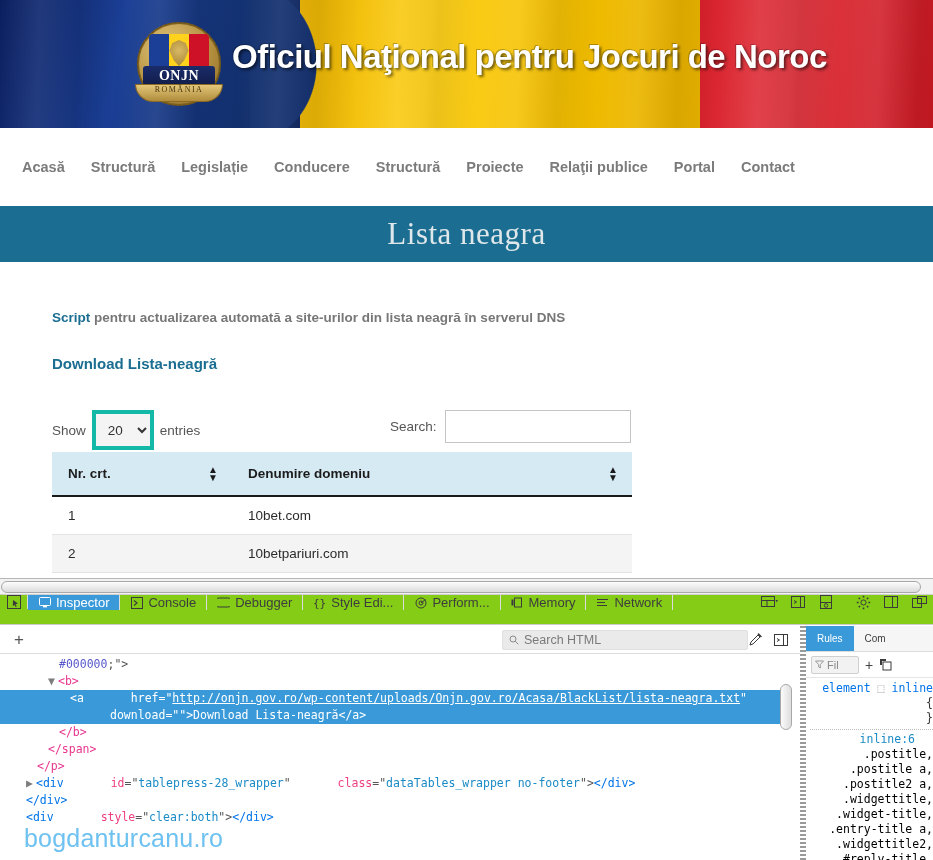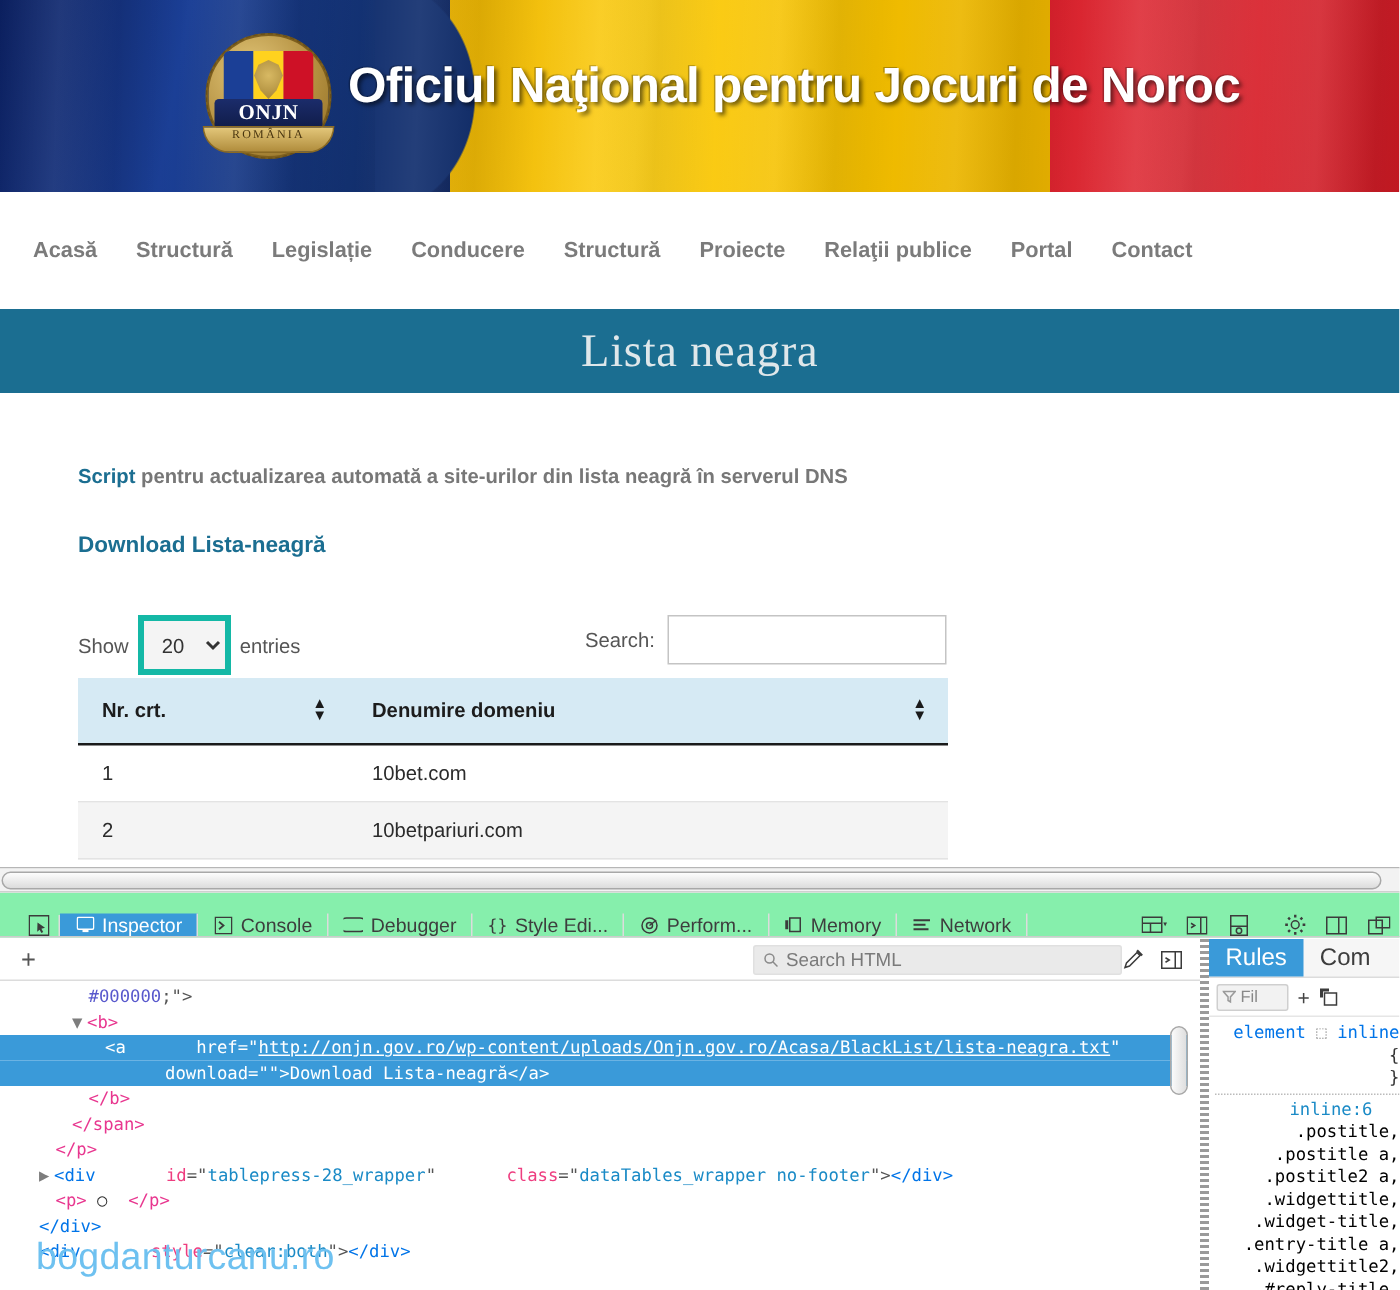"Inspector" .dt-tabbar { align-items: flex-end -> flex-start; background: #86efac -> #84cc16; padding-left: 12px -> none }
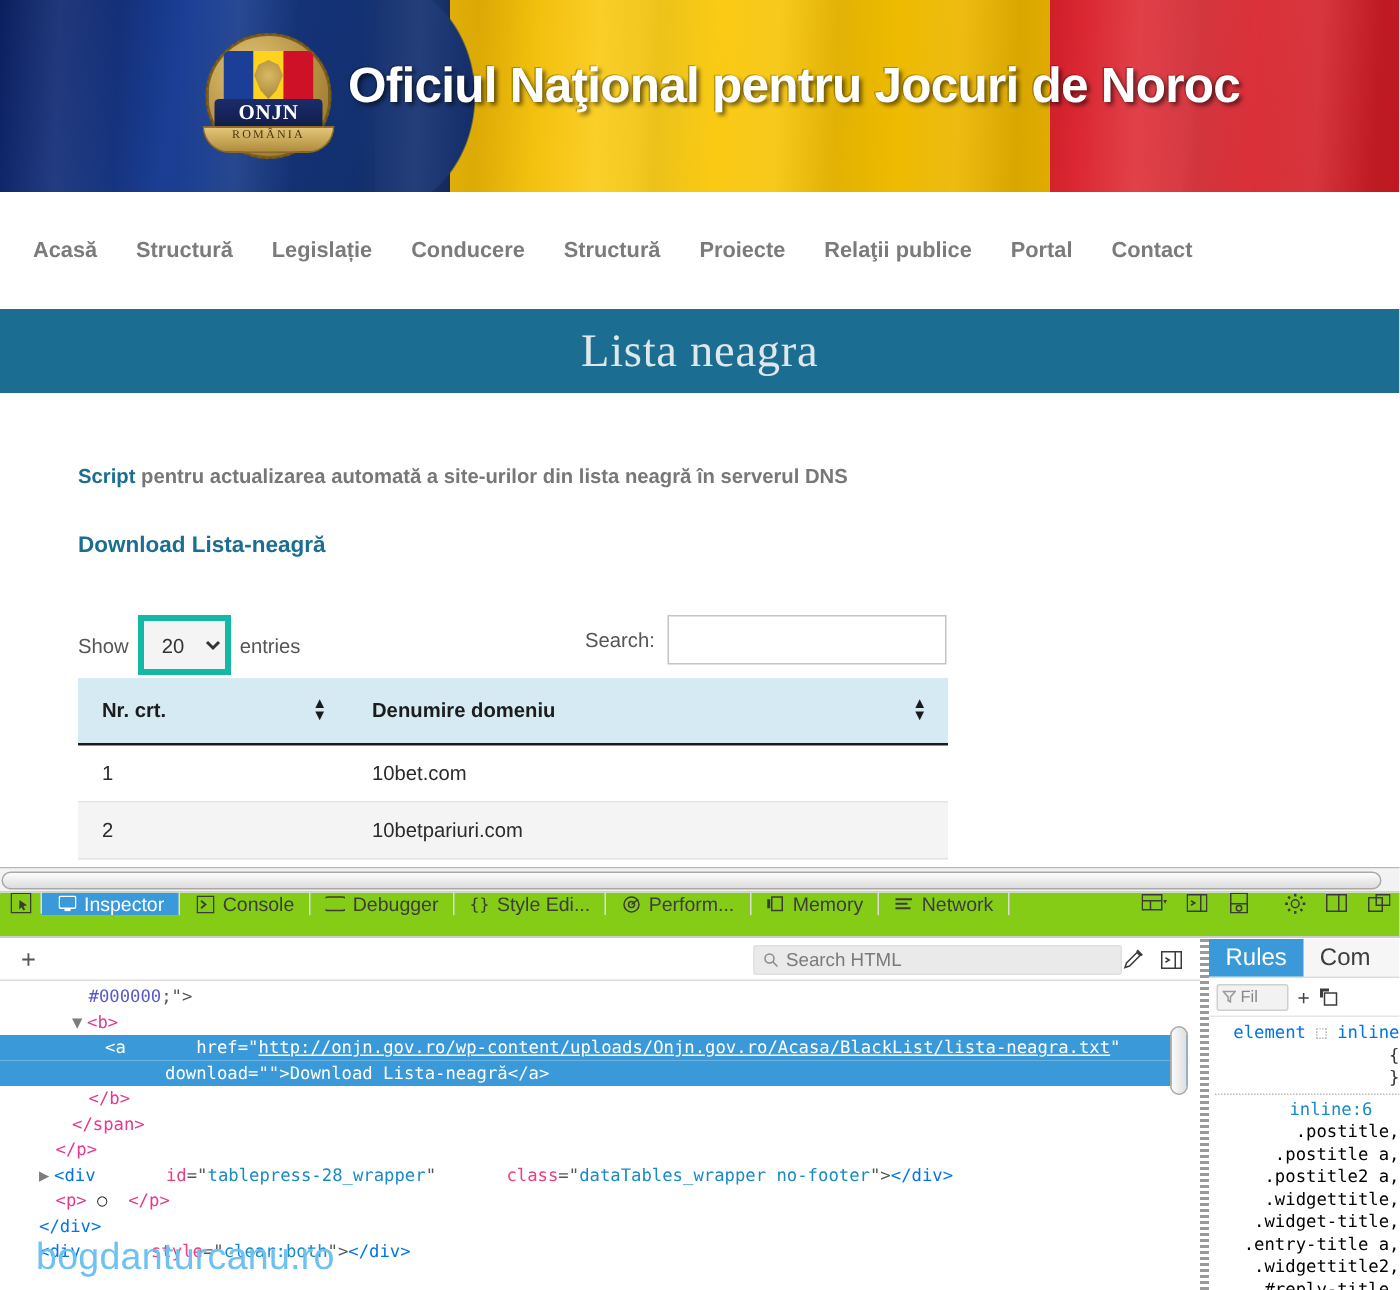"Rules" .rtab { font-size: 16px -> 10px }
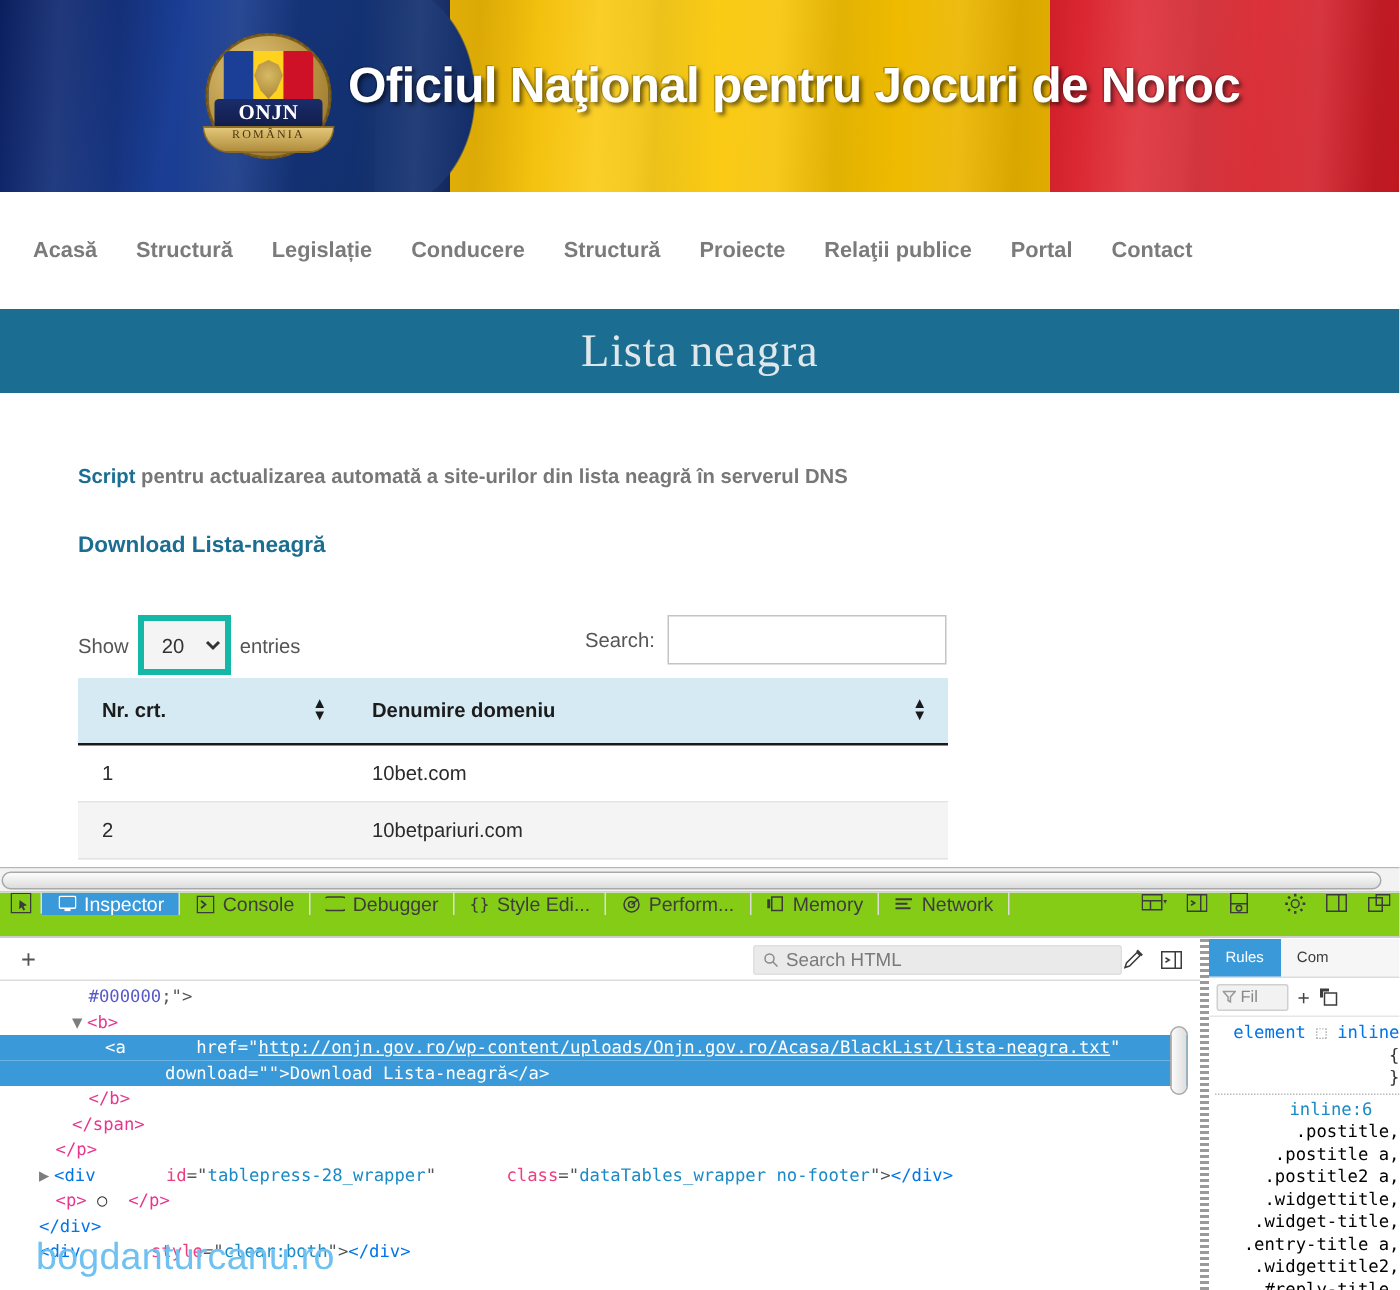"<p> ○ </p>" div.ln { html: <div><span></span><span>&lt;p&gt;</span><span> ○ </span><span>&lt;/p&gt;</span></div> -> none }
